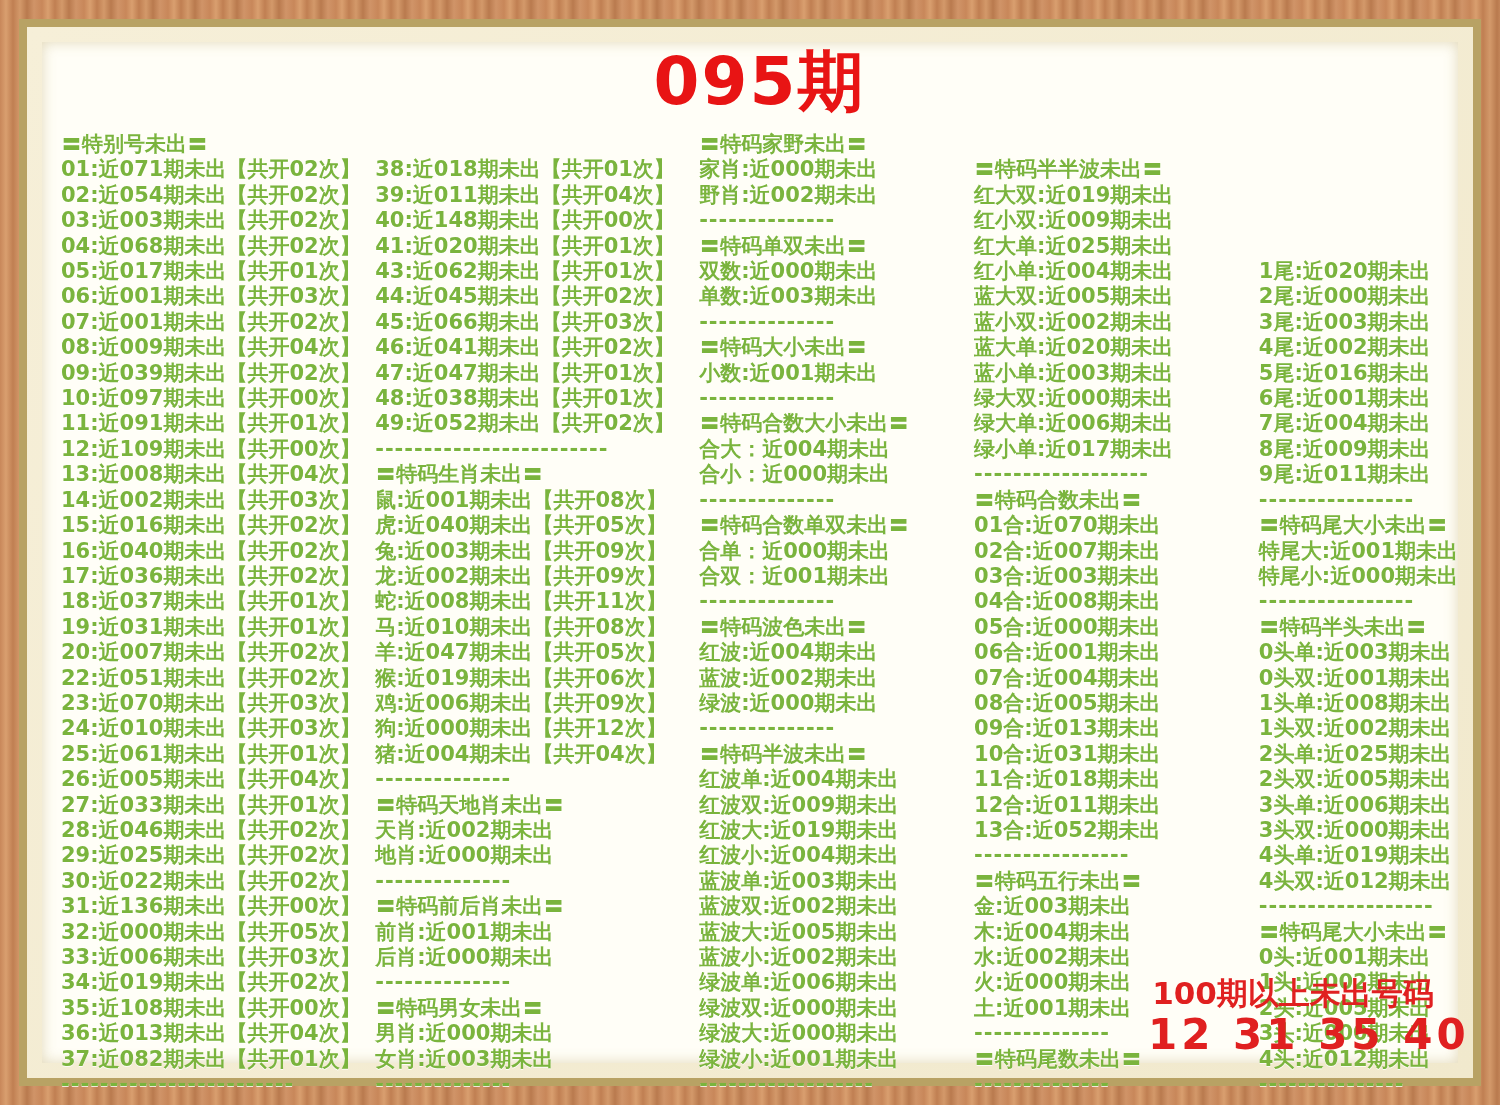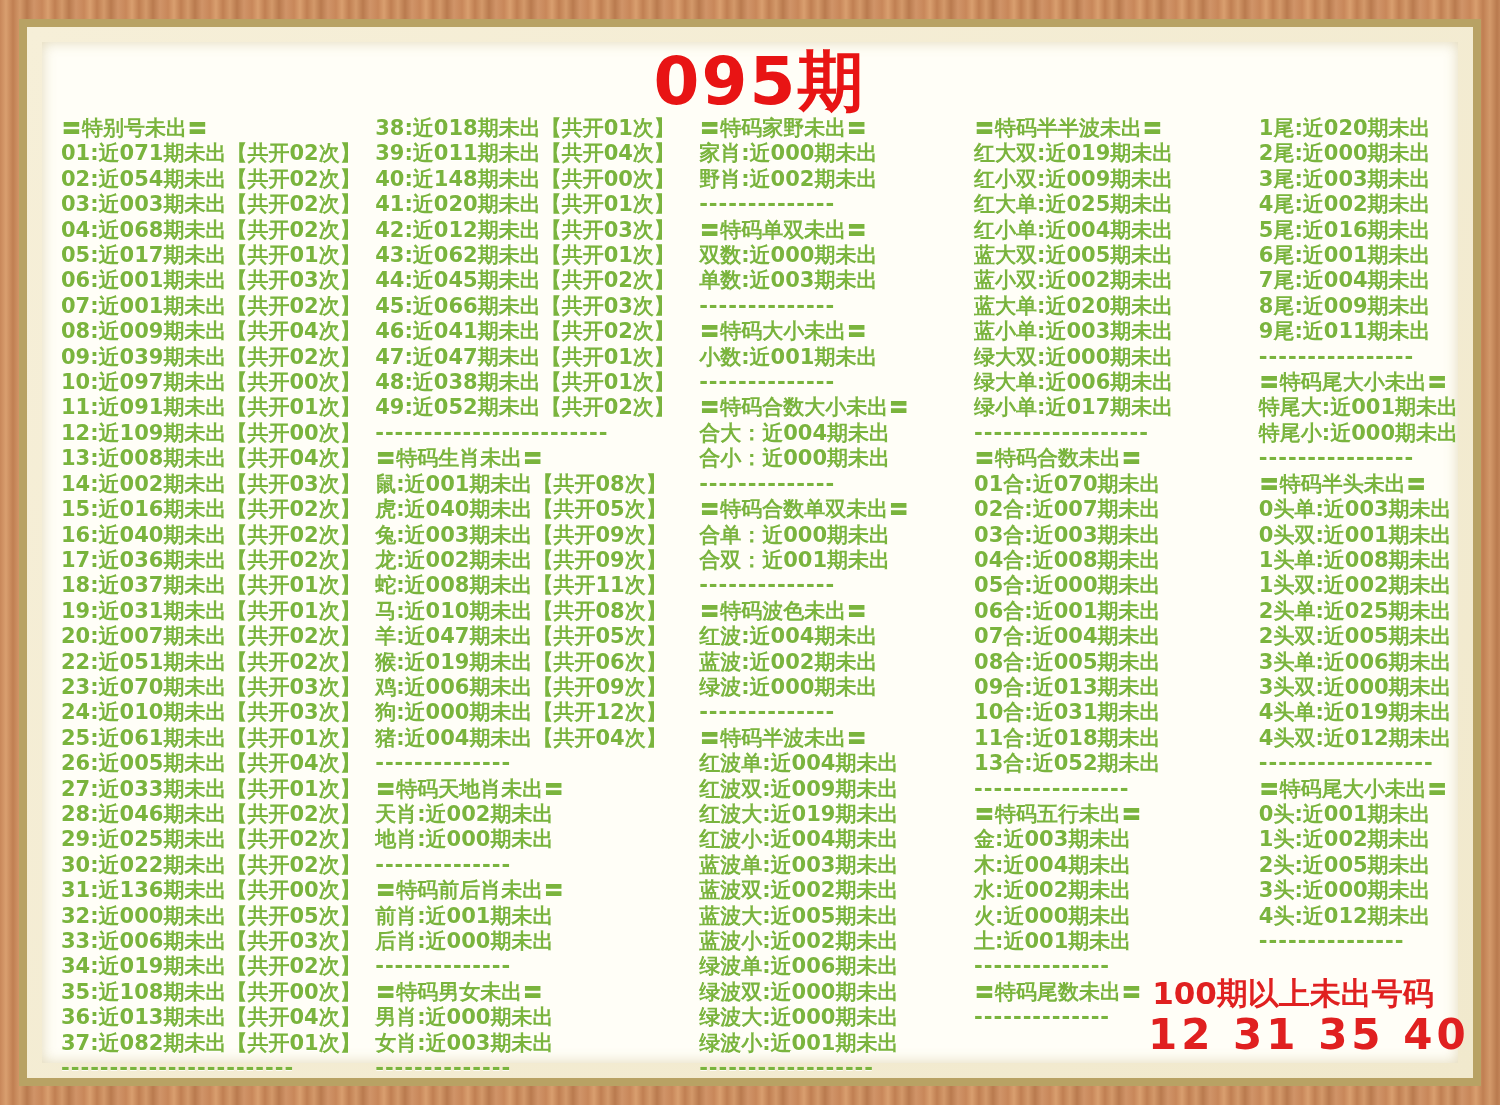"〓特别号未出〓" .columns { align-items: flex-start -> flex-end; margin-top: 3px -> 19px }
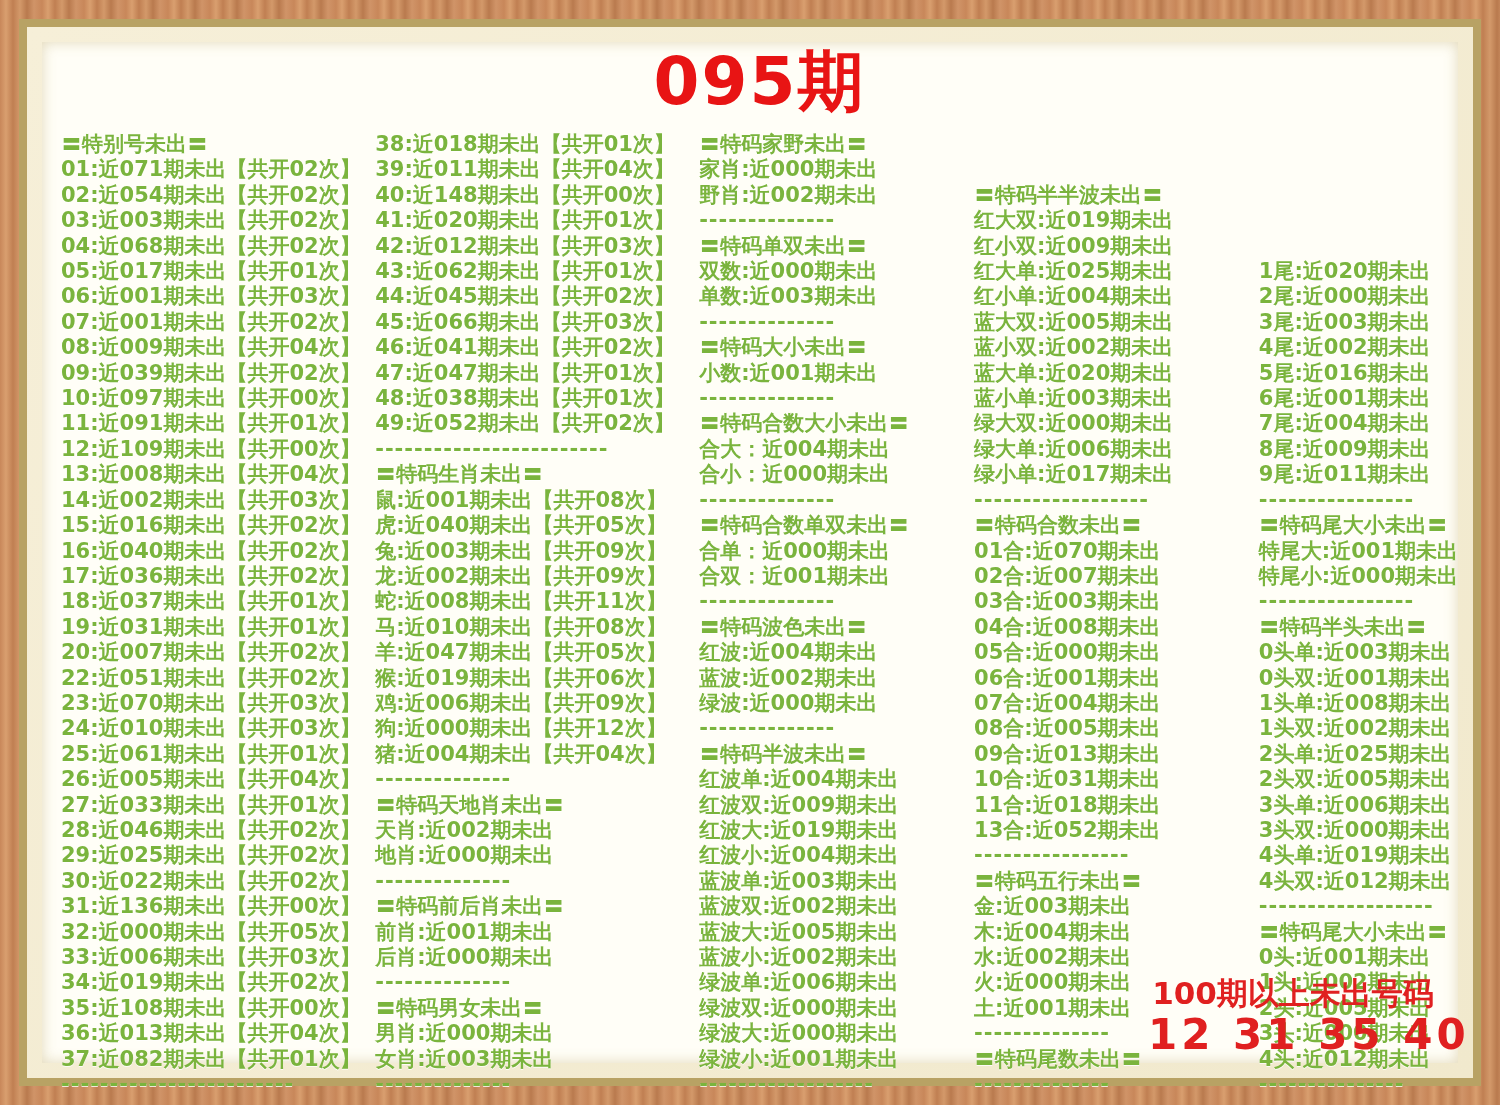"42:近012期未出【共开03次】" div.line { html: <div>42:近012期未出【共开03次】</div> -> none }
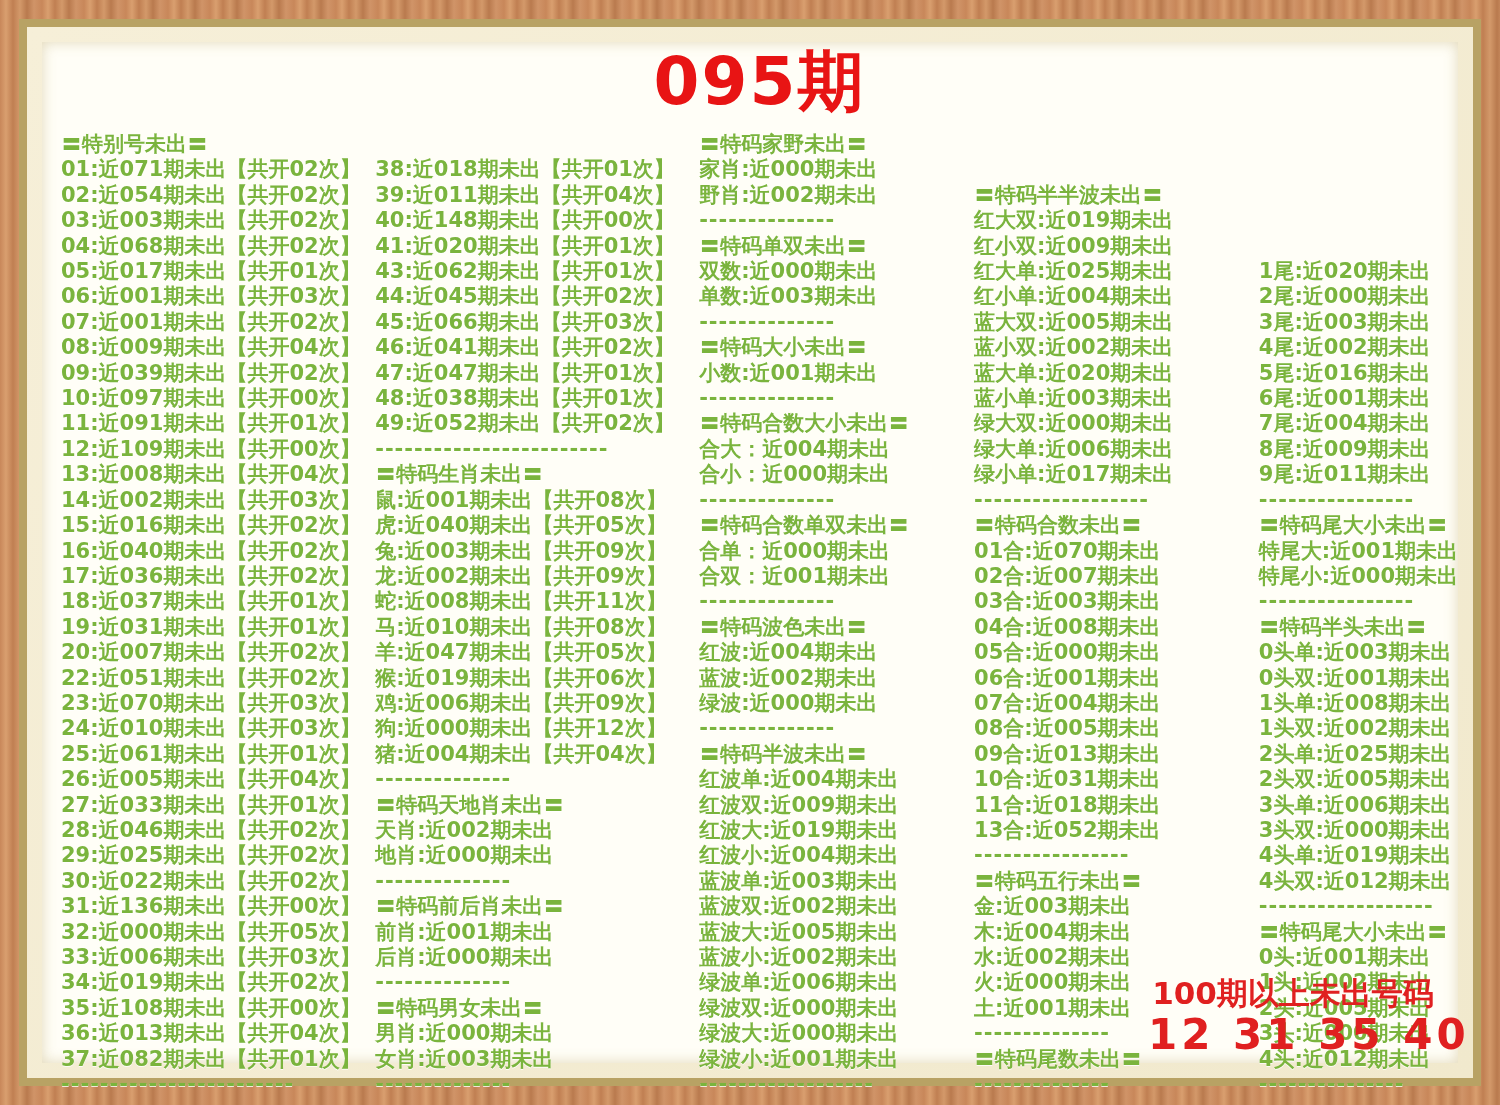"12合:近011期未出" div.line { html: none -> <div>12合:近011期未出</div> }
